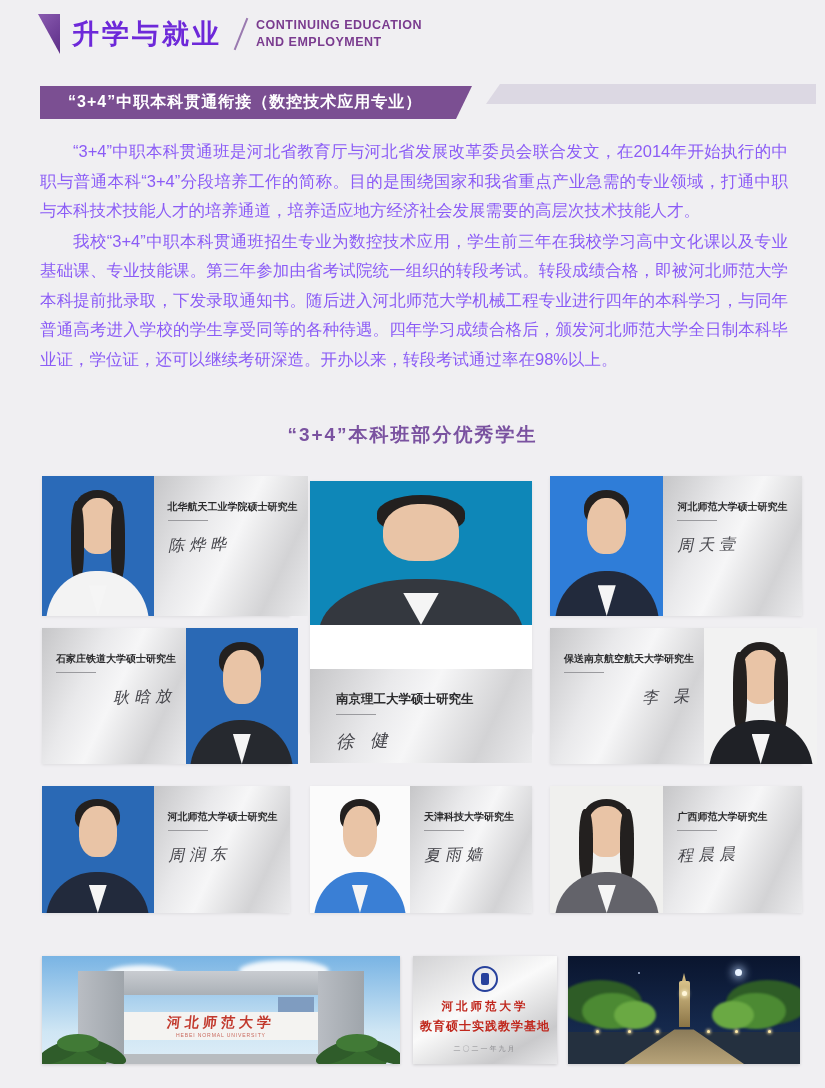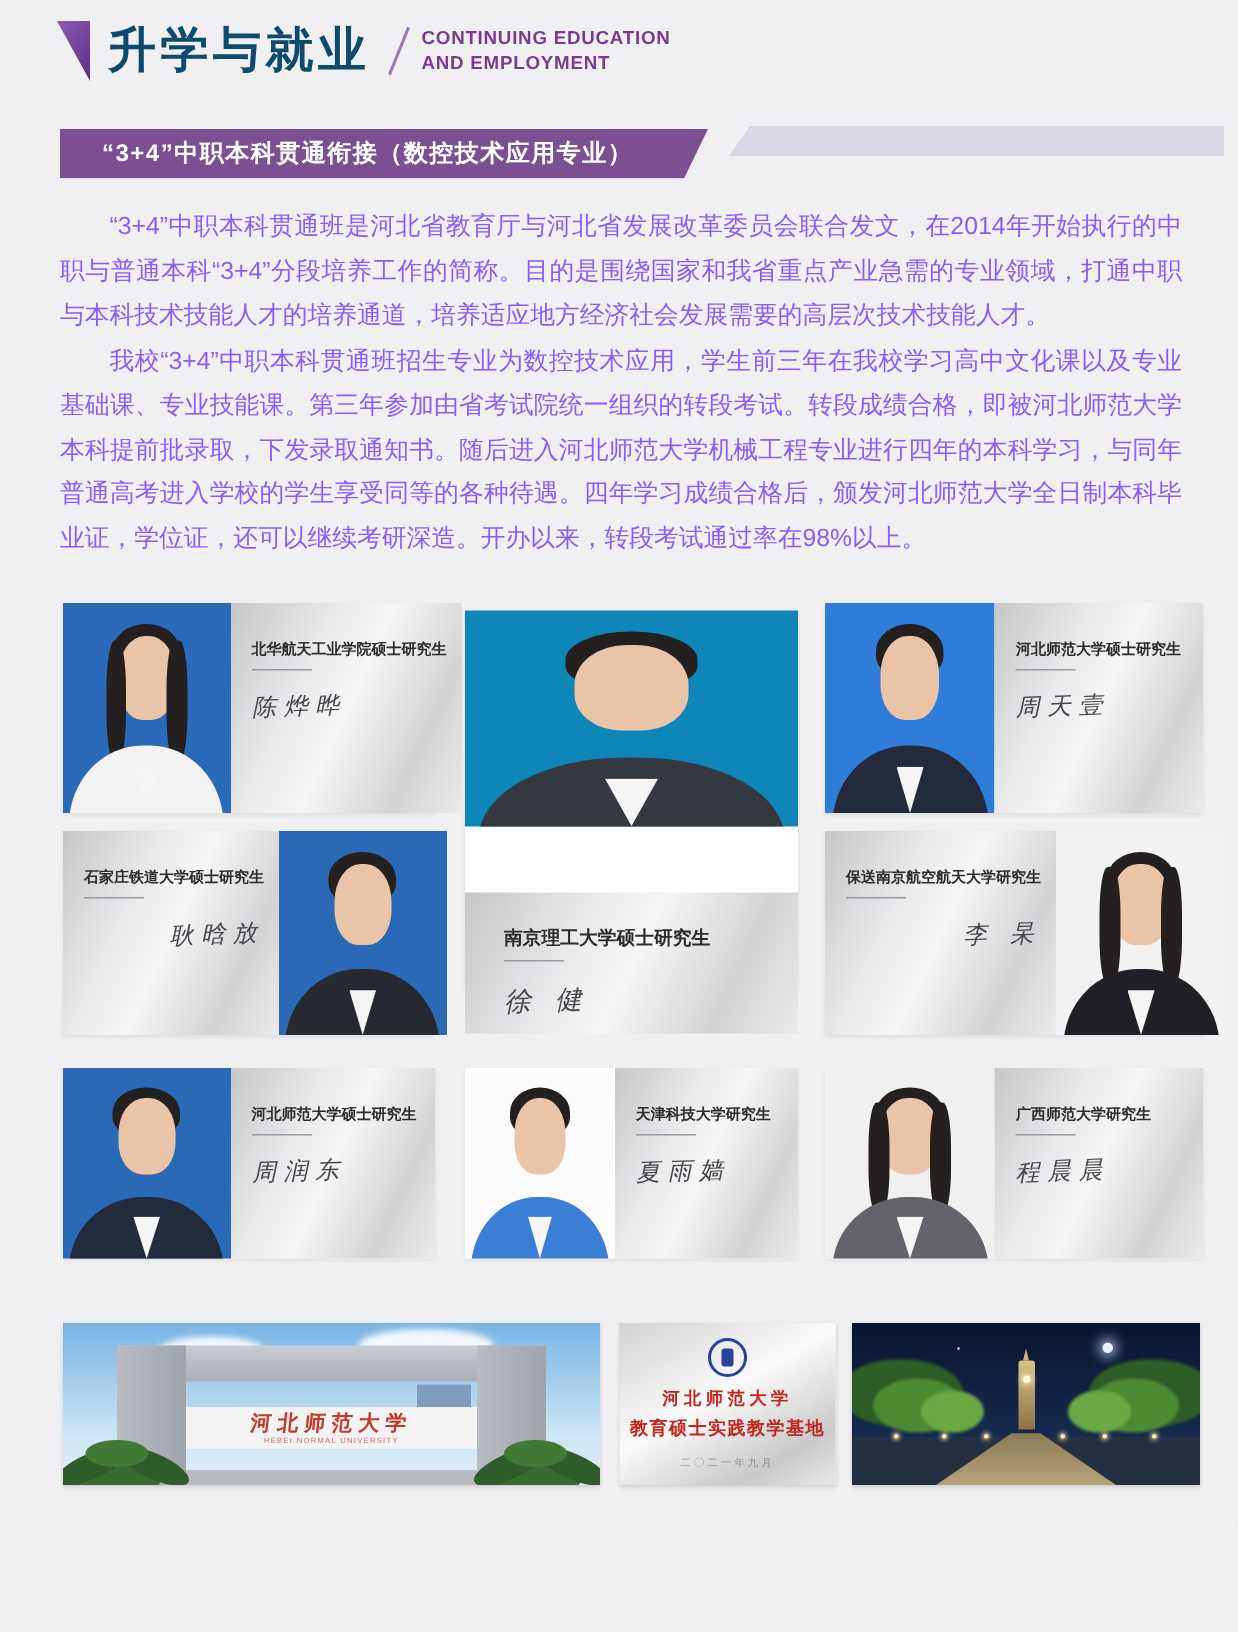"升学与就业" .h-cn { color: #0c4a6e -> #6d28d9; font-size: 32px -> 27px }
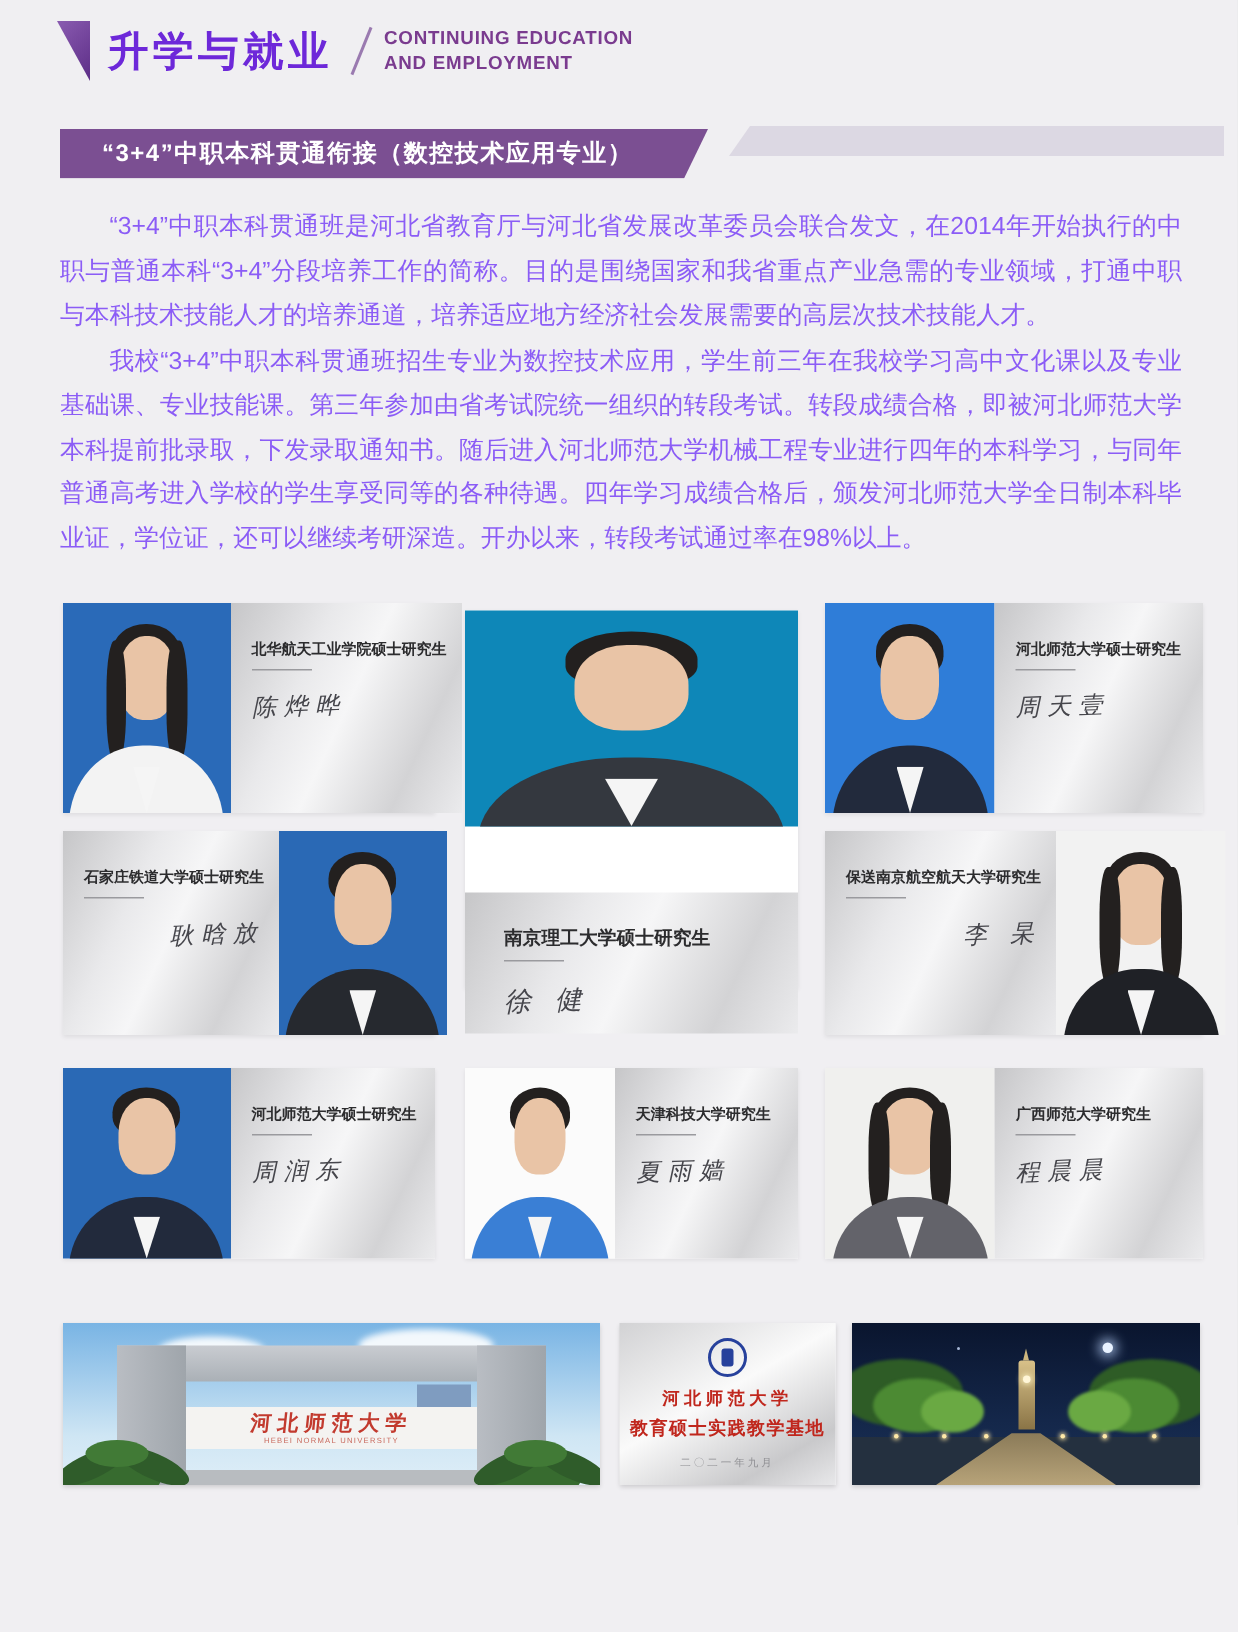"“3+4”本科班部分优秀学生" div.stu-title { html: none -> <div>“3+4”本科班部分优秀学生</div> }
